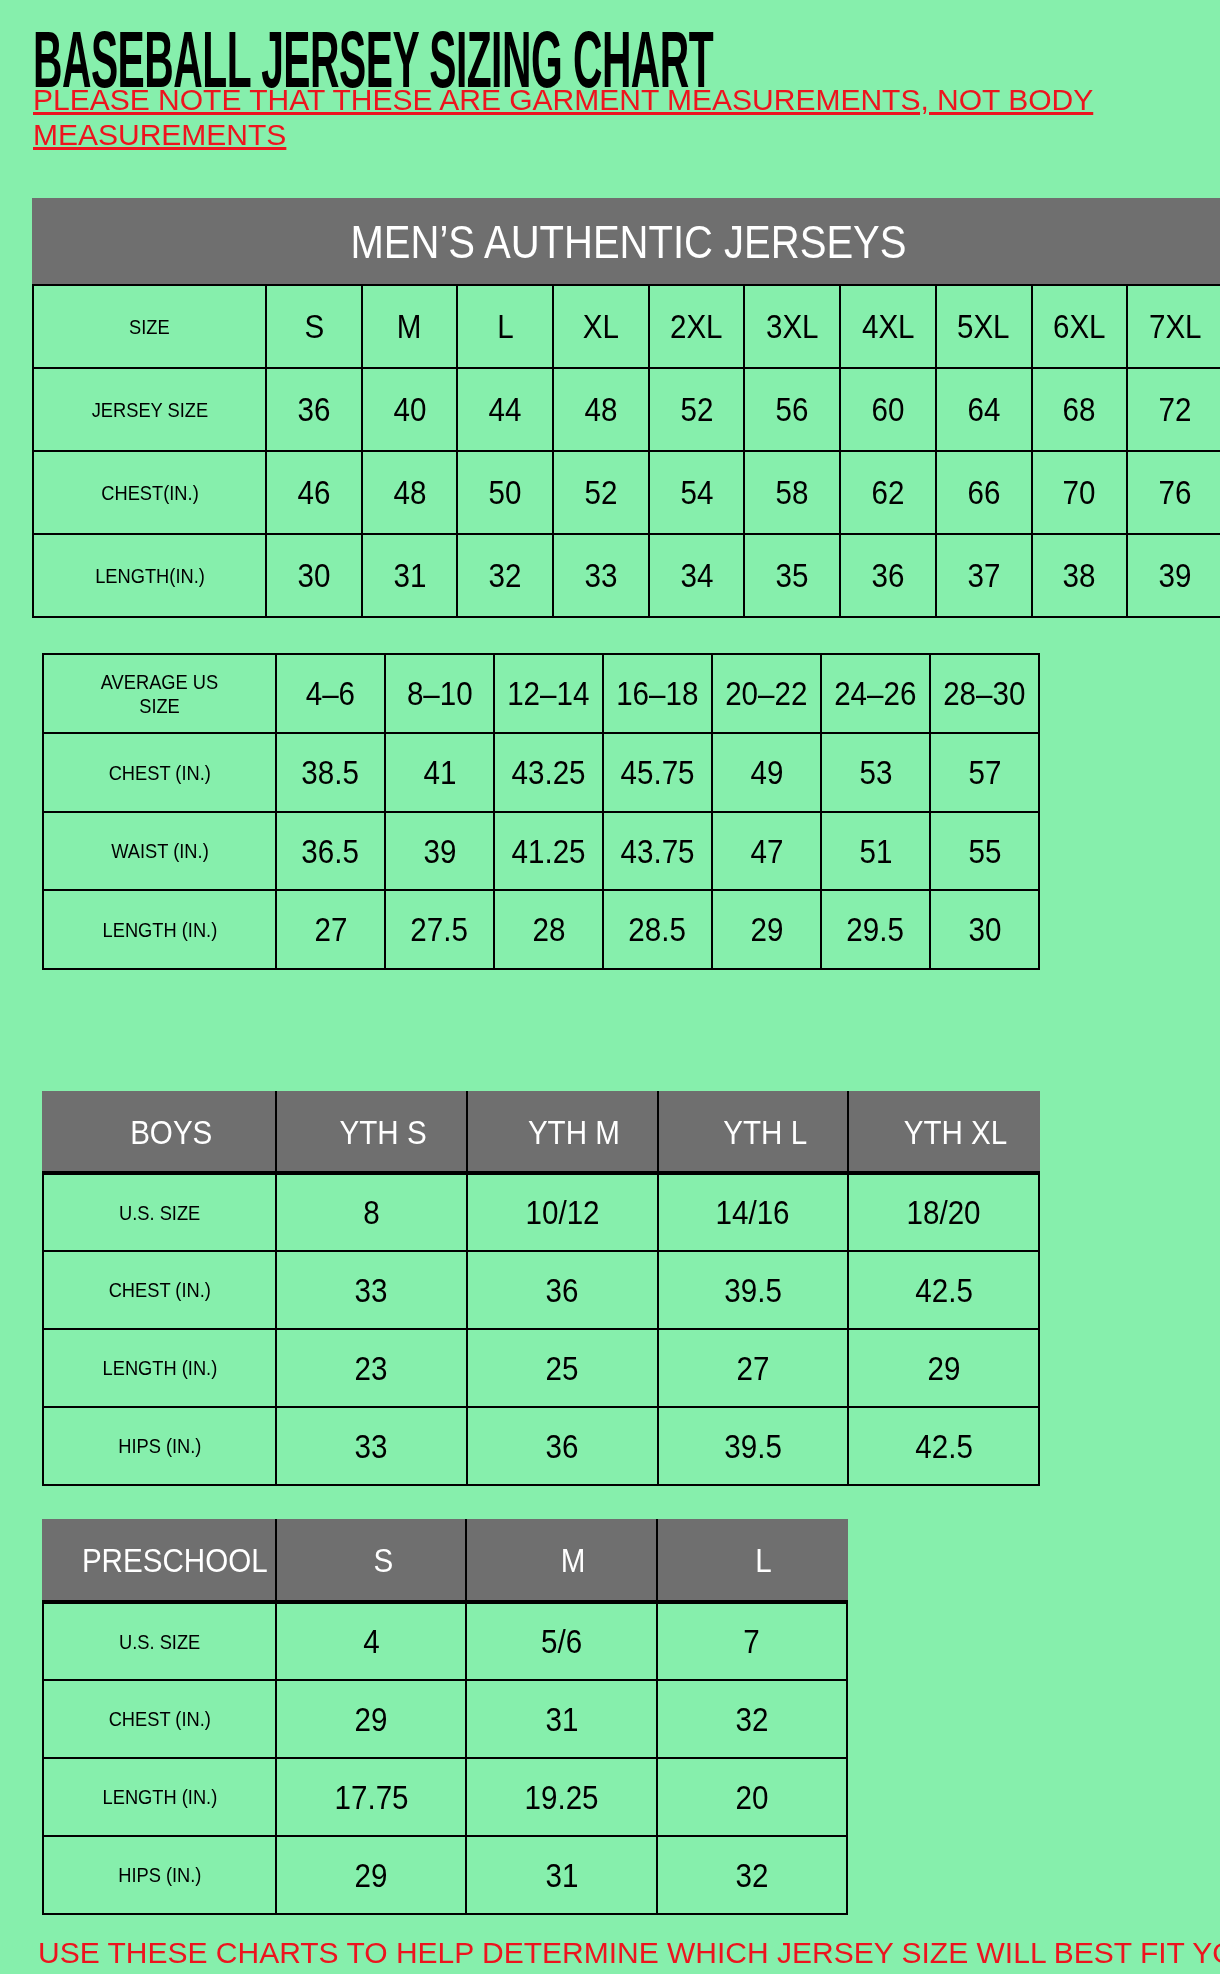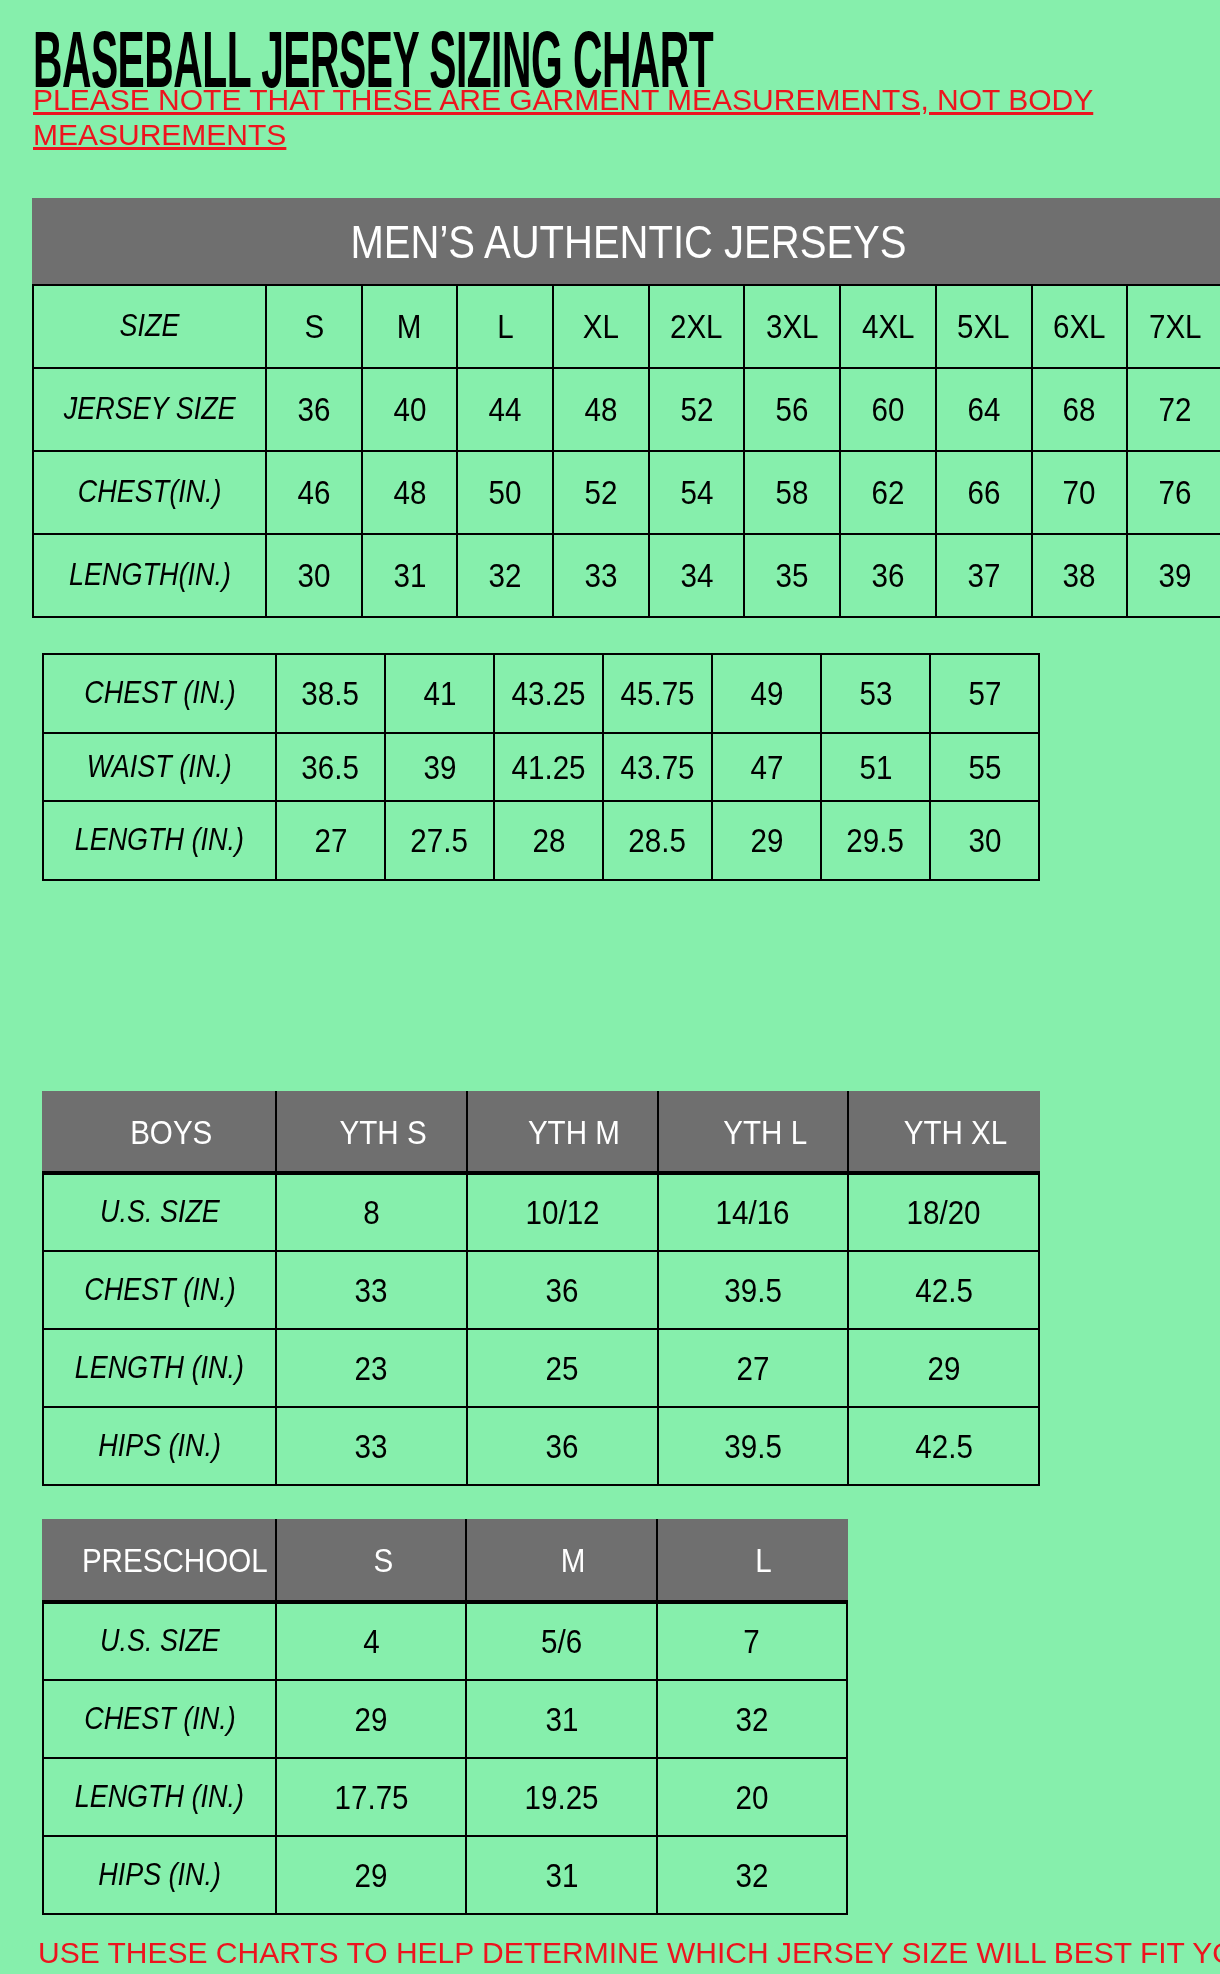"SIZE" table.size-table td.lbl { font-size: 31px -> 21px; font-style: italic -> none }
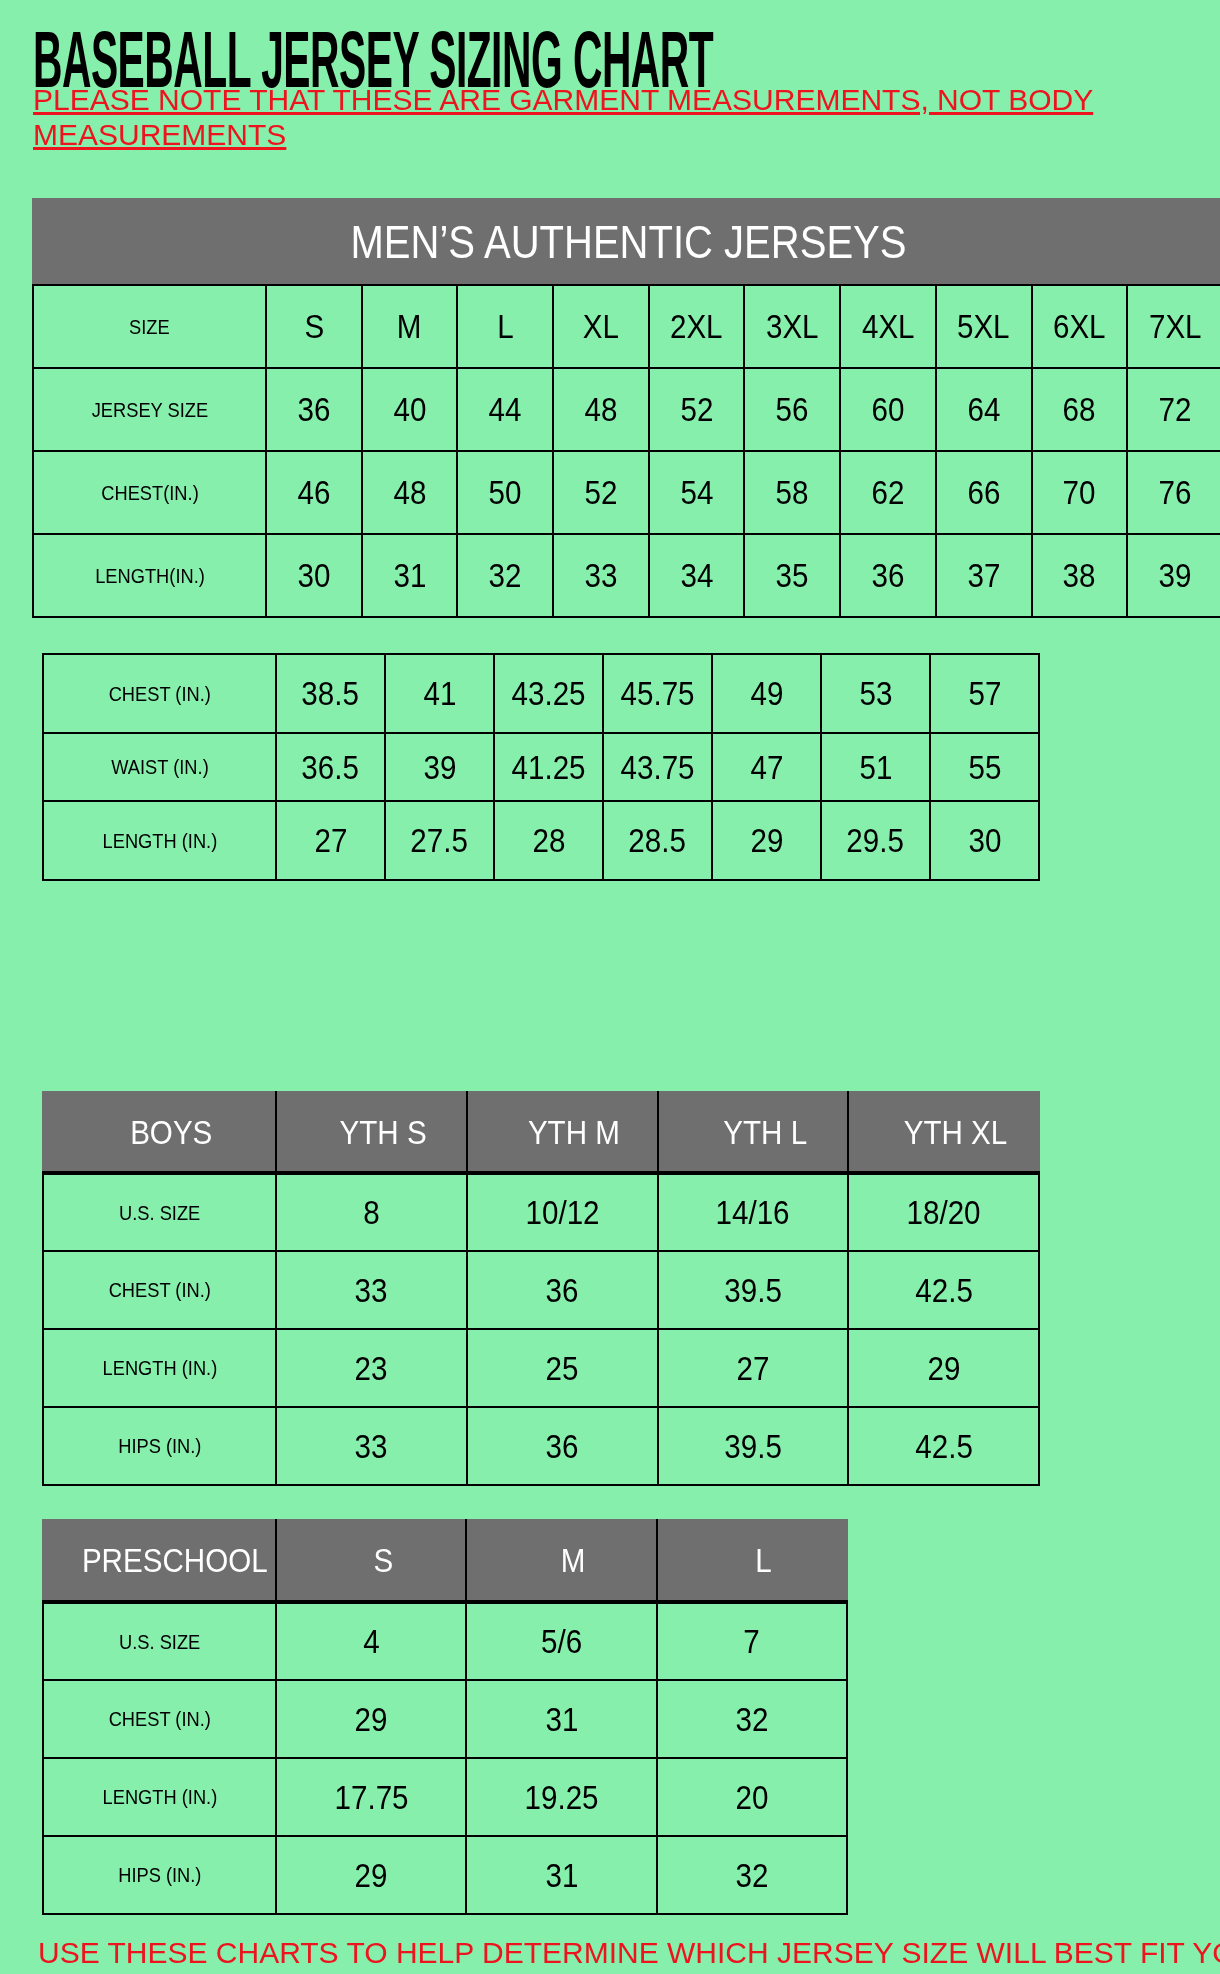"AVERAGE US SIZE" tr { html: none -> <tr> <td><span>AVERAGE US SIZE</span></td> <td><span>4–6</span></td> <td><span>8–10</span></td> <td><span>12–14</span></td> <td><span>16–18</span></td> <td><span>20–22</span></td> <td><span>24–26</span></td> <td><span>28–30</span></td> </tr> }
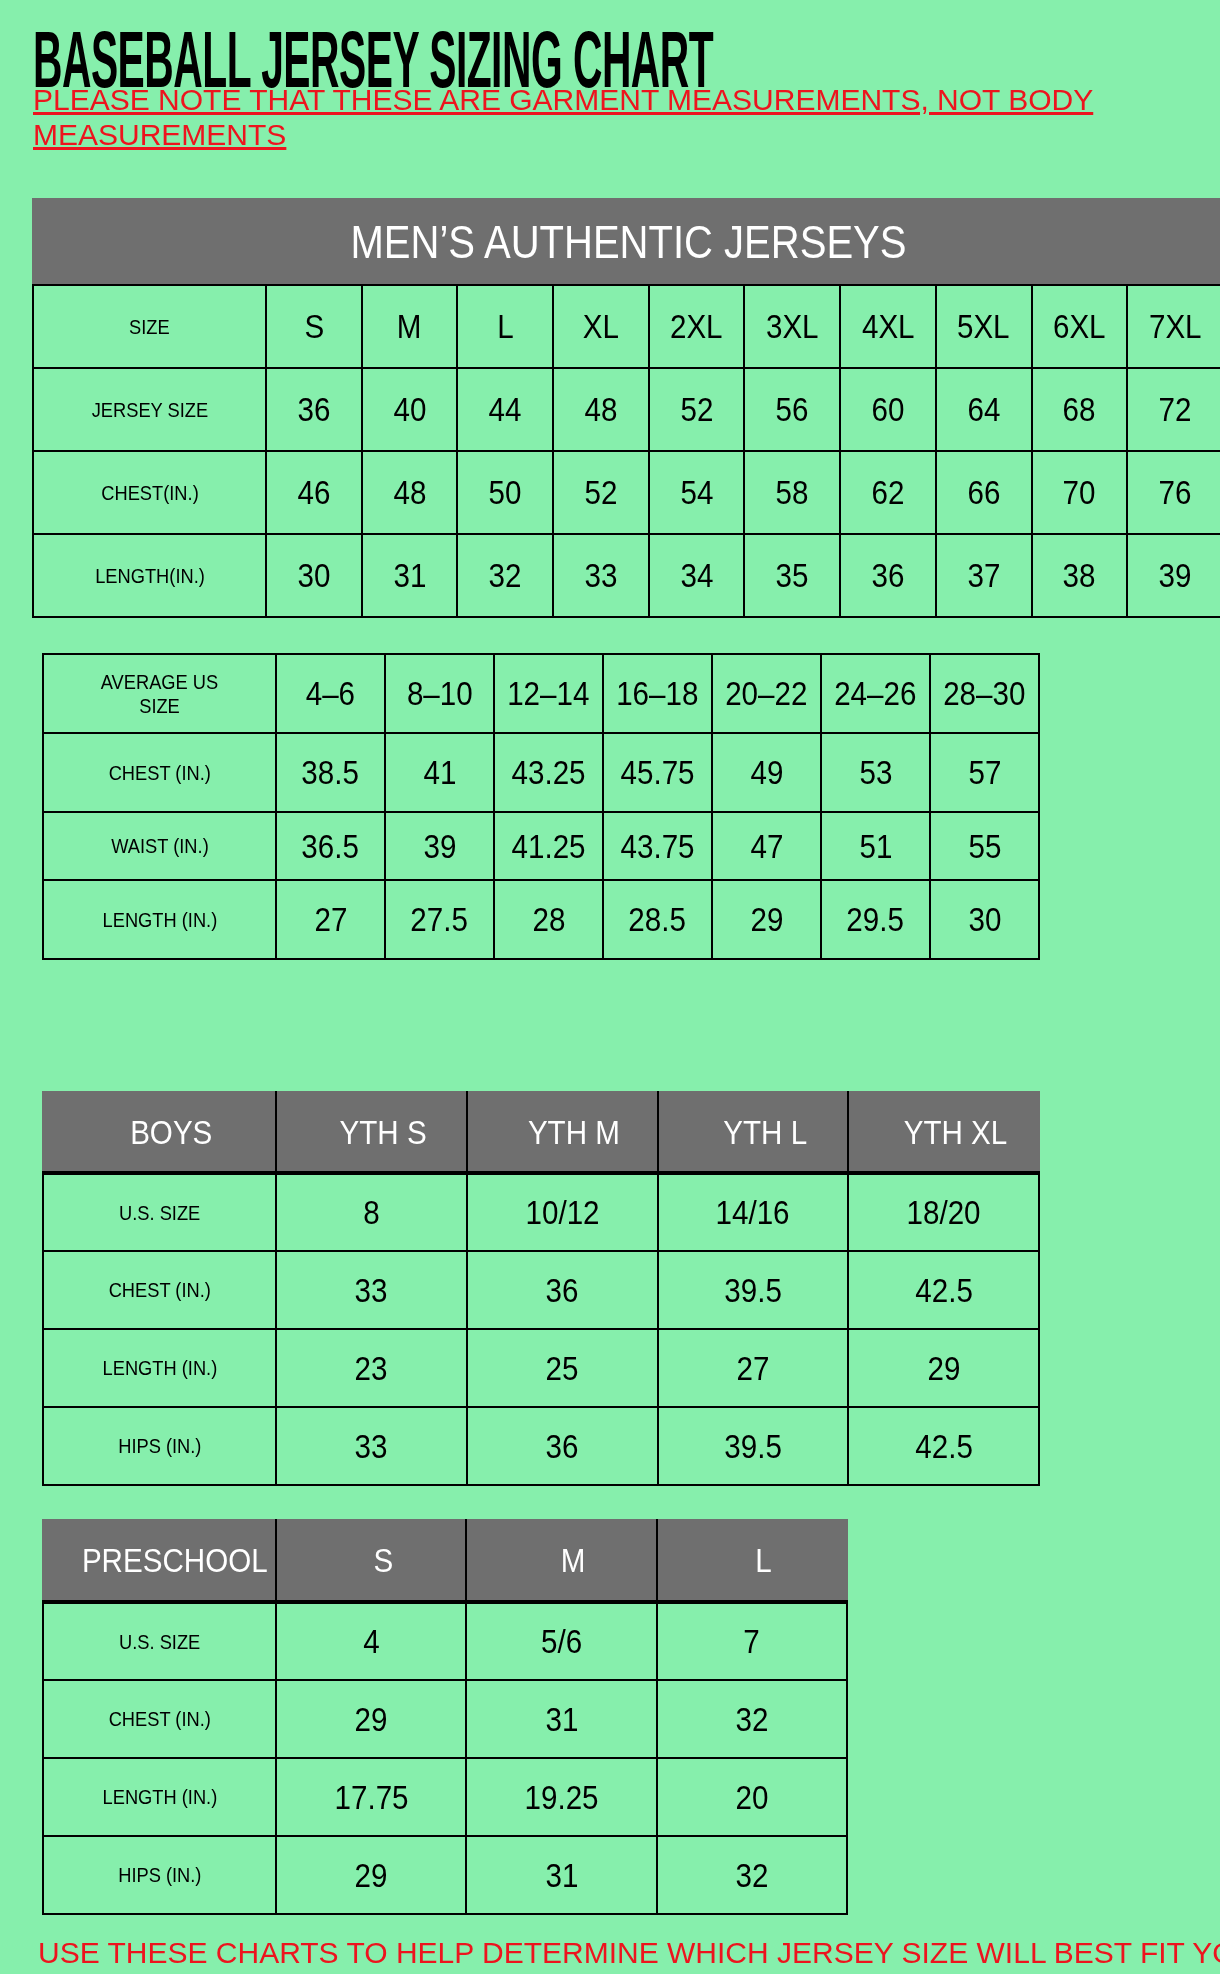"WAIST (IN.)" tr { height: 68px -> 78px }
